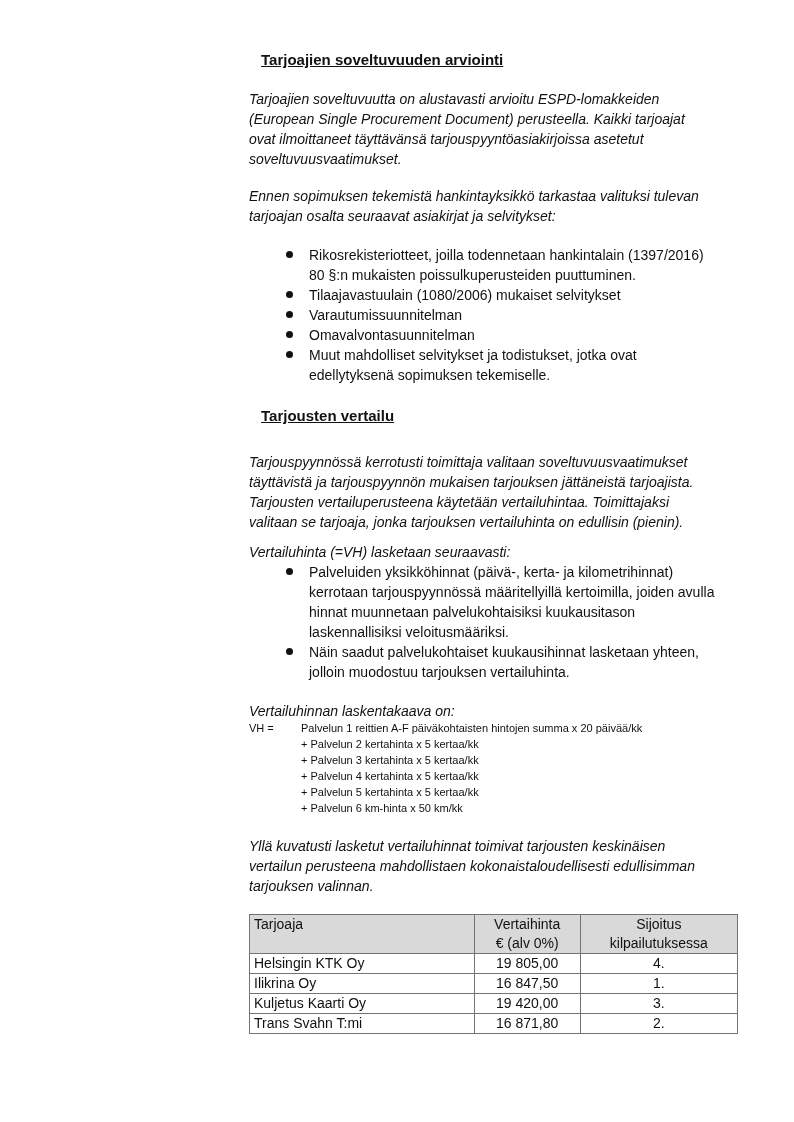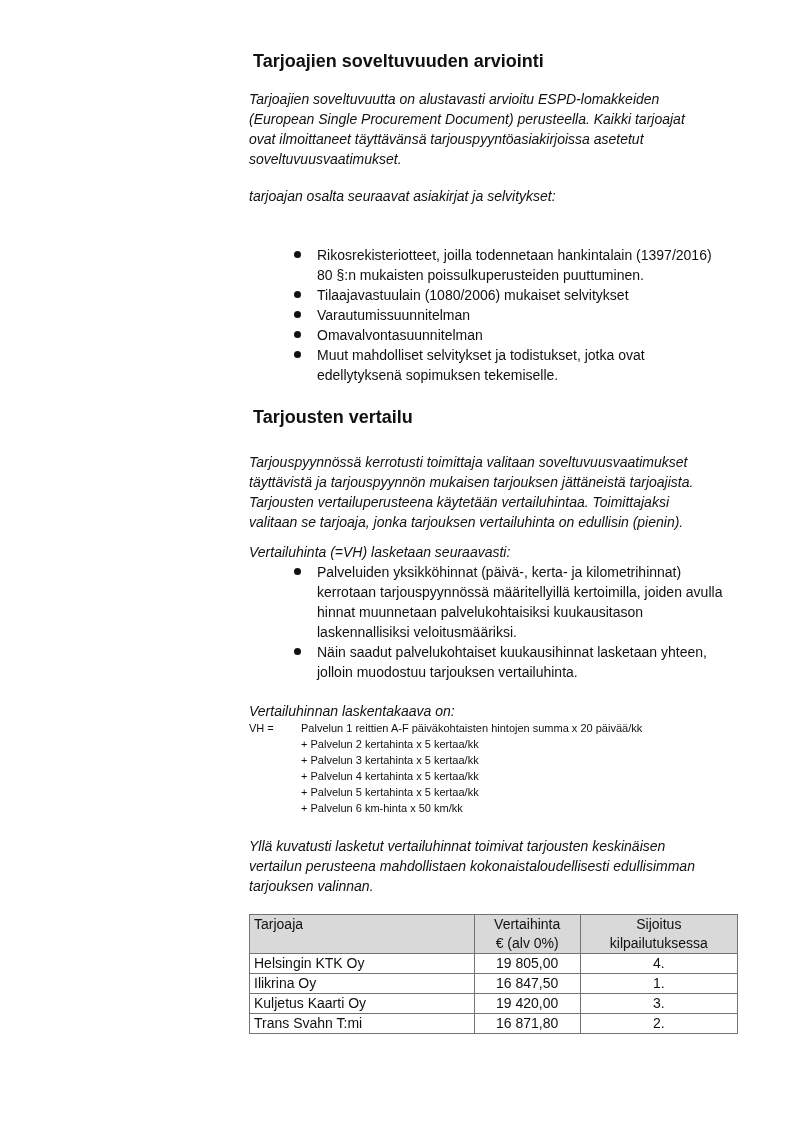"Tarjoajien soveltuvuuden arviointi" .h { font-size: 18px -> 15px; left: 4px -> 12px; text-decoration: none -> underline }
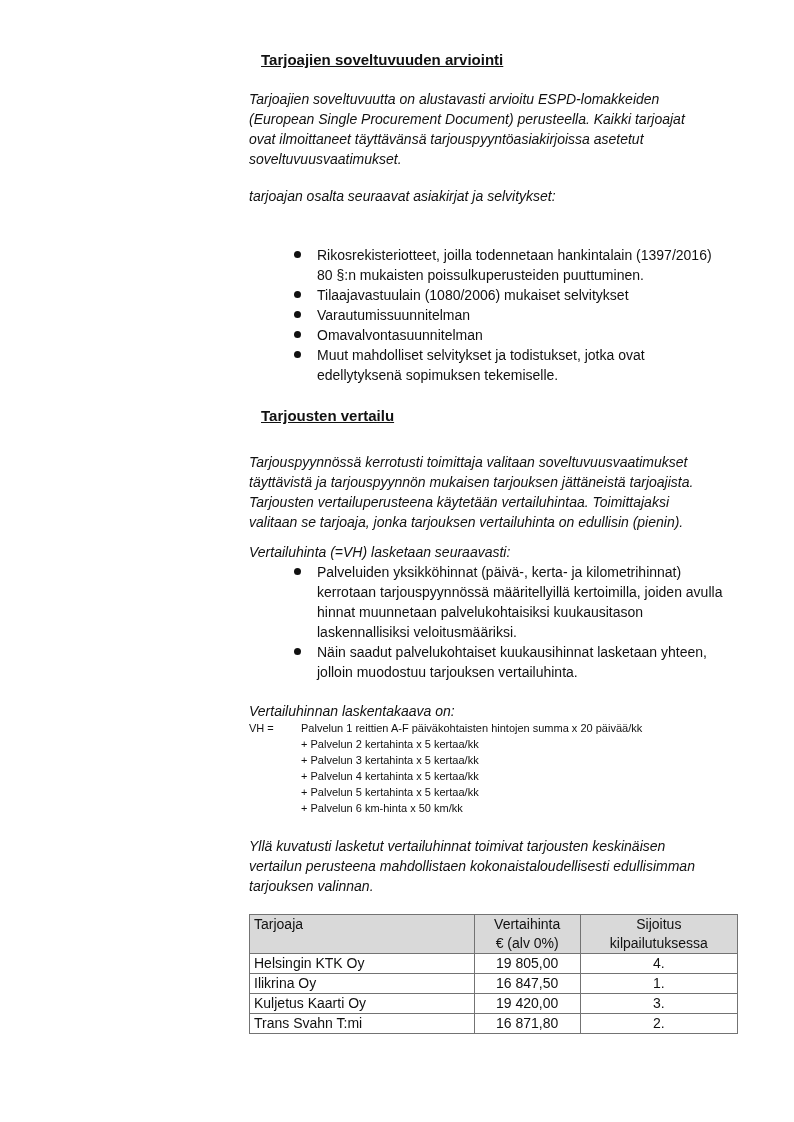"Ennen sopimuksen tekemistä" span.line { html: none -> <span>Ennen sopimuksen tekemistä hankintayksikkö tarkastaa valituksi tulevan</span> }
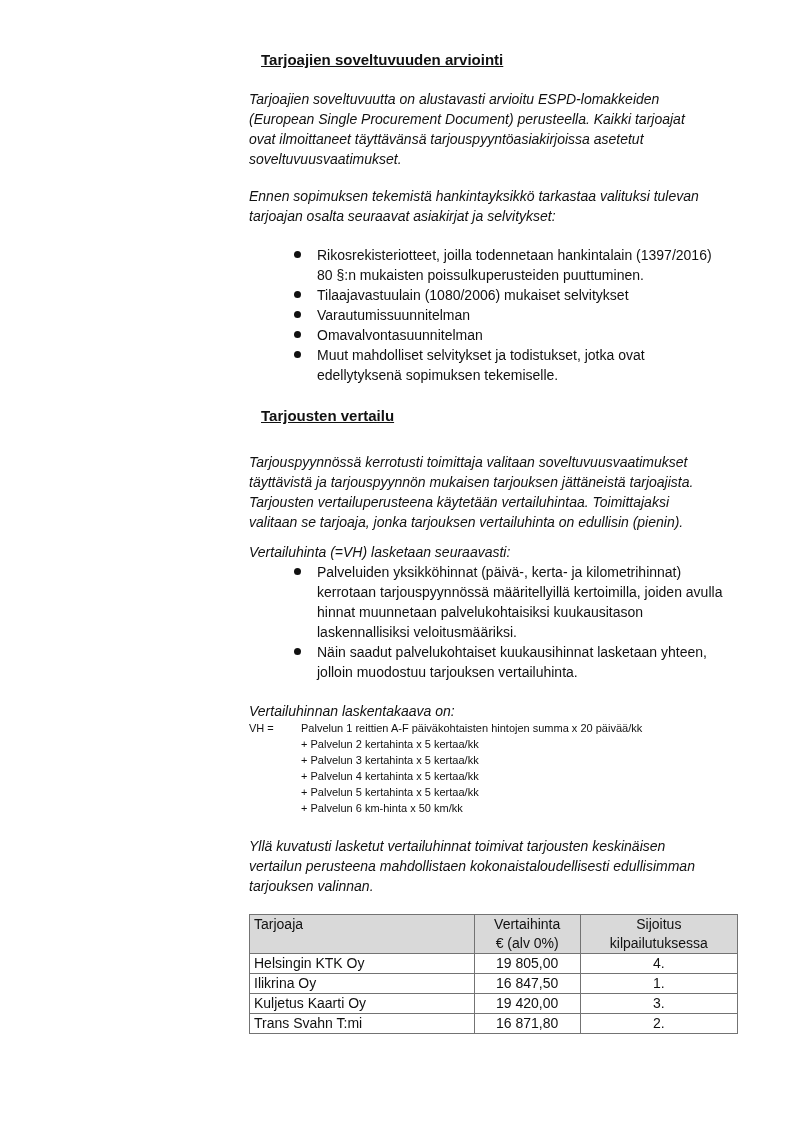"Rikosrekisteriotteet, joilla todennetaan" .bullets { left: 16px -> 8px }
